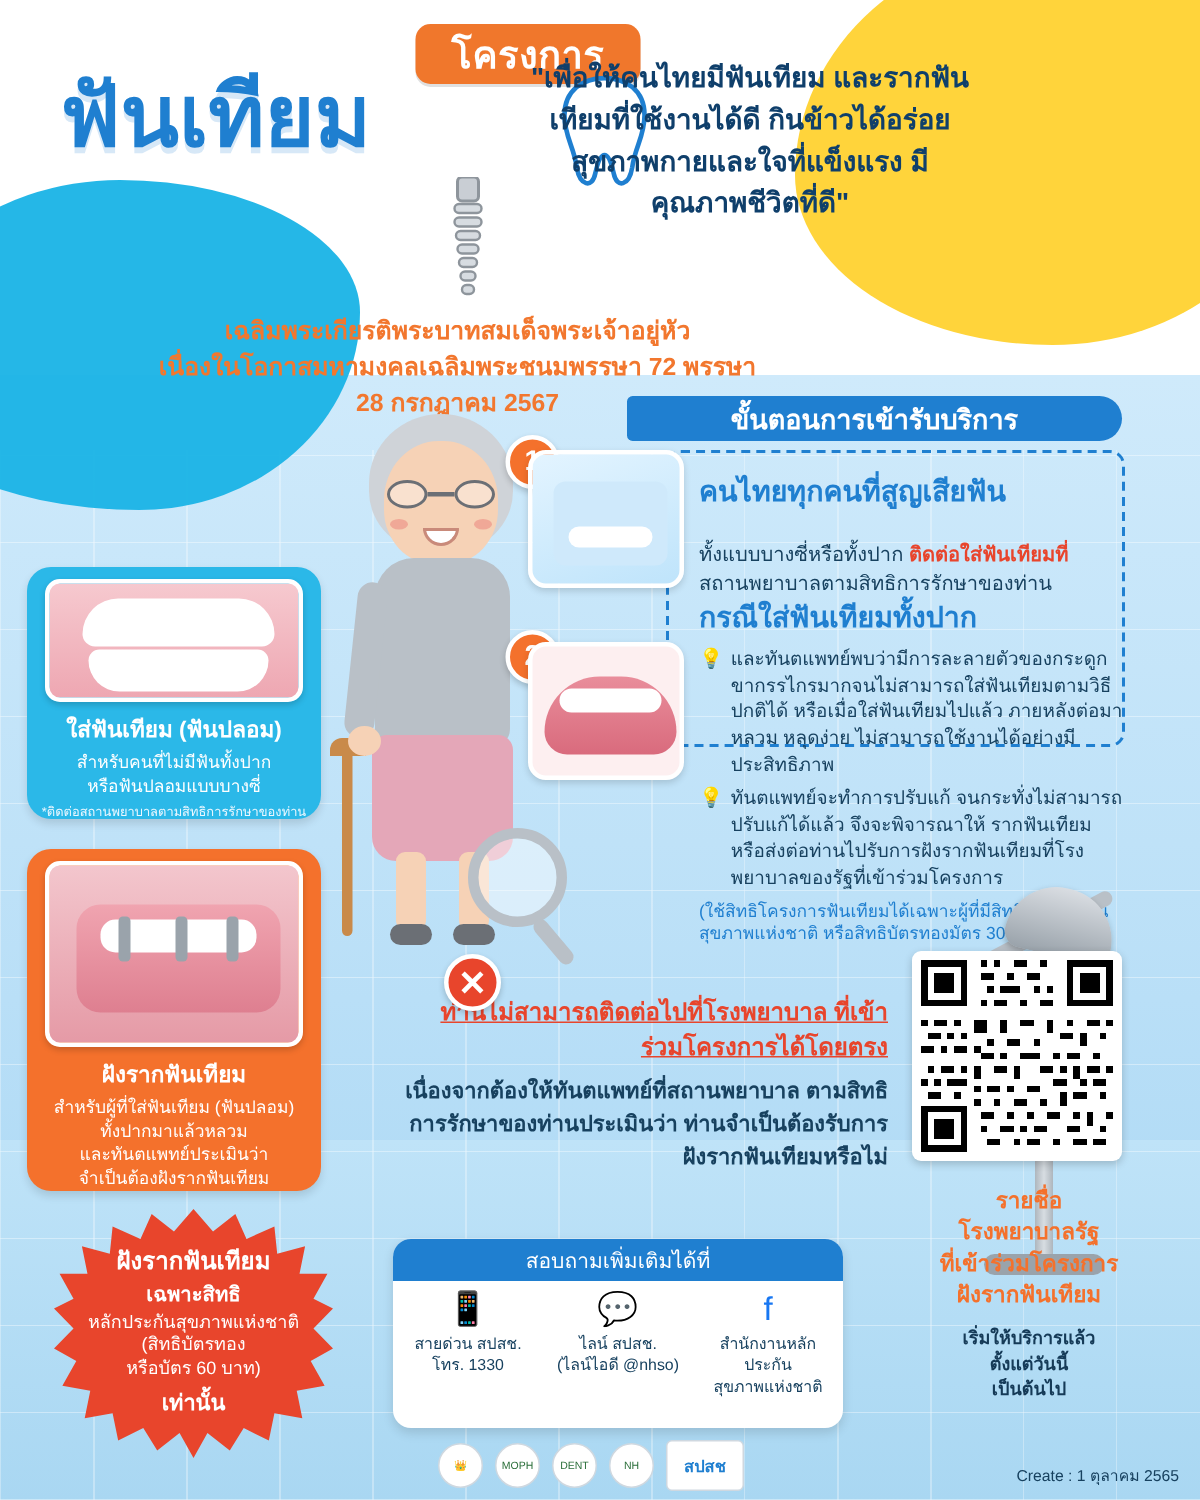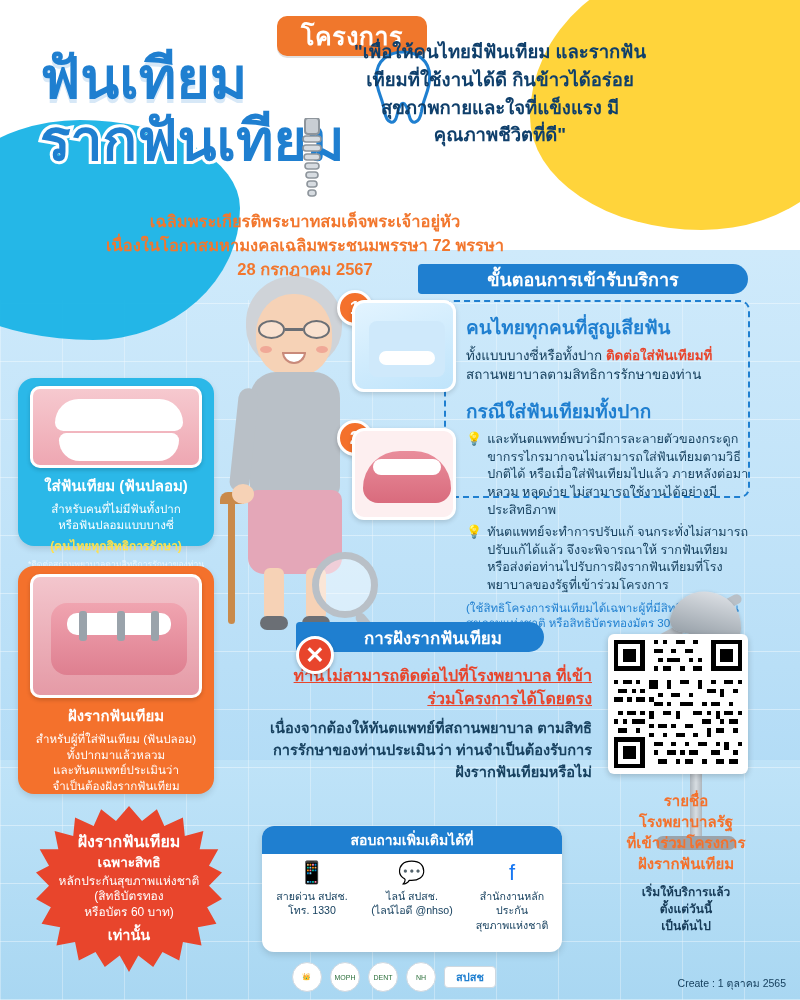"รากฟันเทียม" div.title2 { html: <div>รากฟันเทียม</div> -> none }
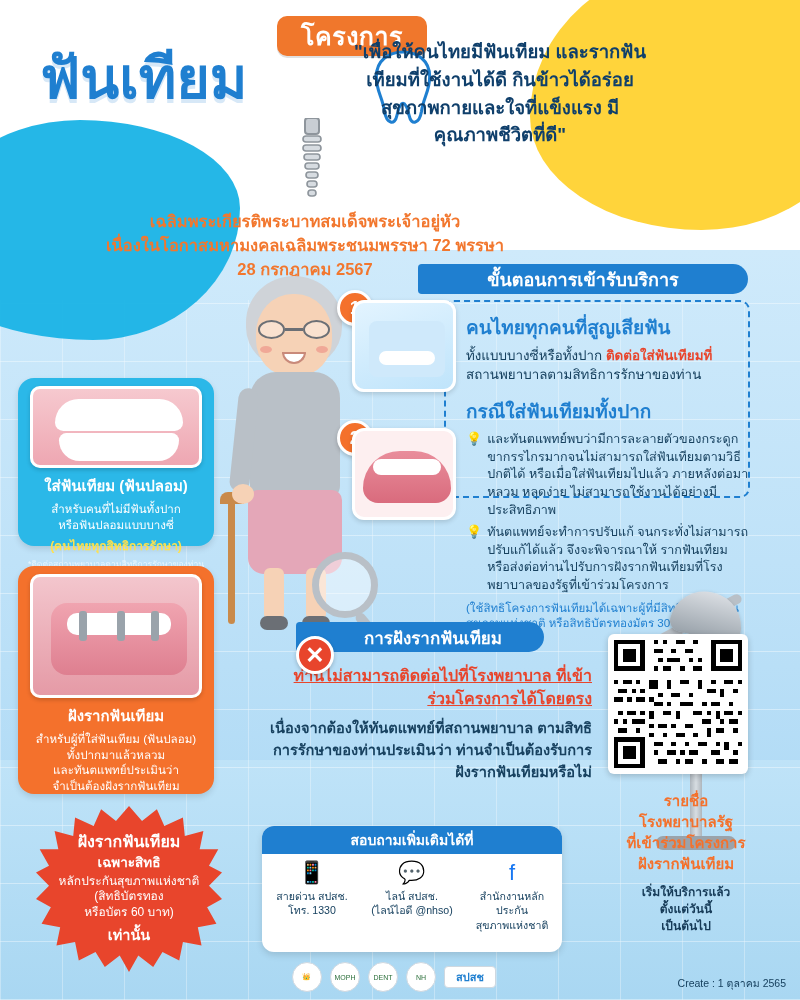"ทั้งแบบบางซี่หรือทั้งปาก" .step1-body { margin-top: 4px -> 18px }
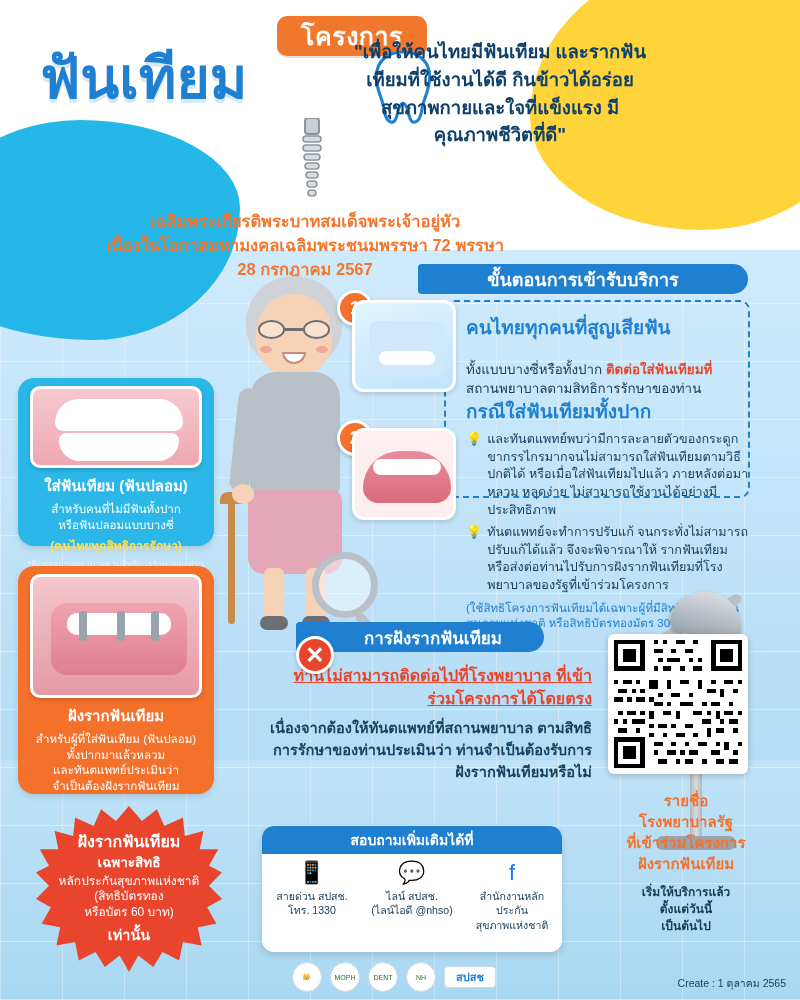"(คนไทยทุกสิทธิการรักษา)" div.cd-hl { html: <div>(คนไทยทุกสิทธิการรักษา)</div> -> none }
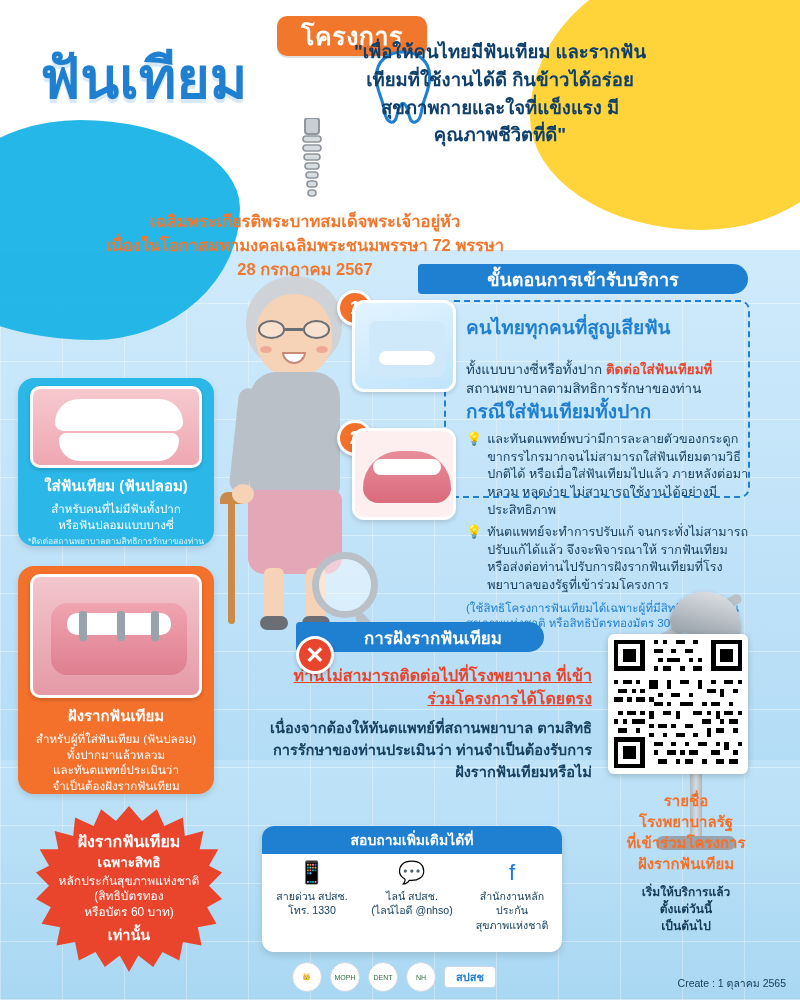"การฝังรากฟันเทียม" div.warn-header { html: <div>การฝังรากฟันเทียม</div> -> none }
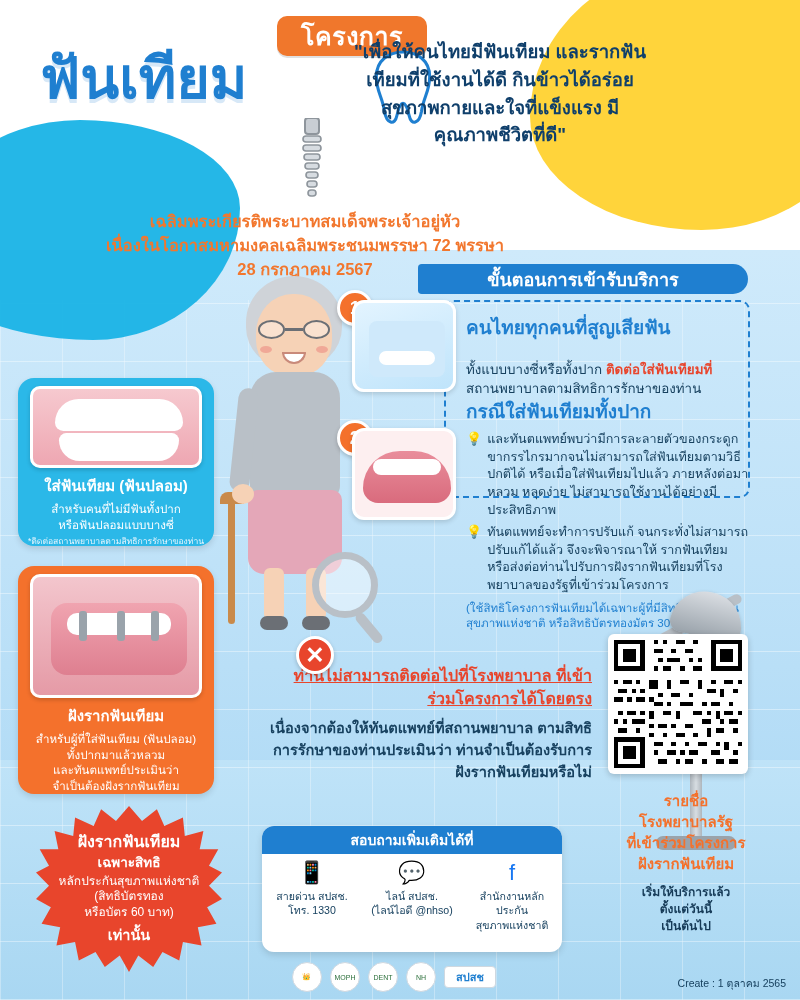"สอบถามเพิ่มเติมได้ที่" .contact-head { font-weight: bold -> normal }
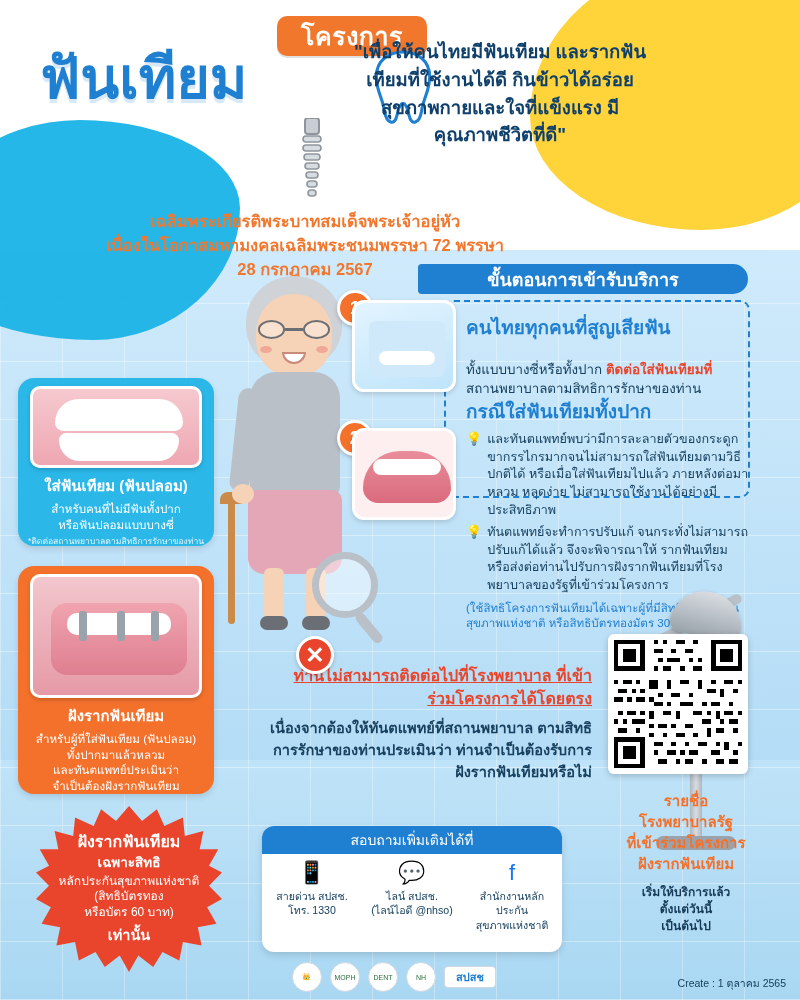"สปสช" .logo.sps { height: 22px -> 34px }
